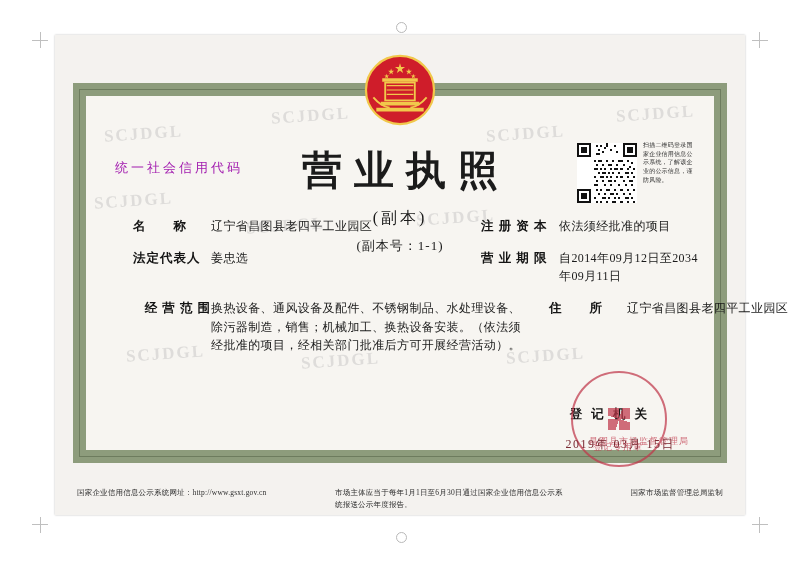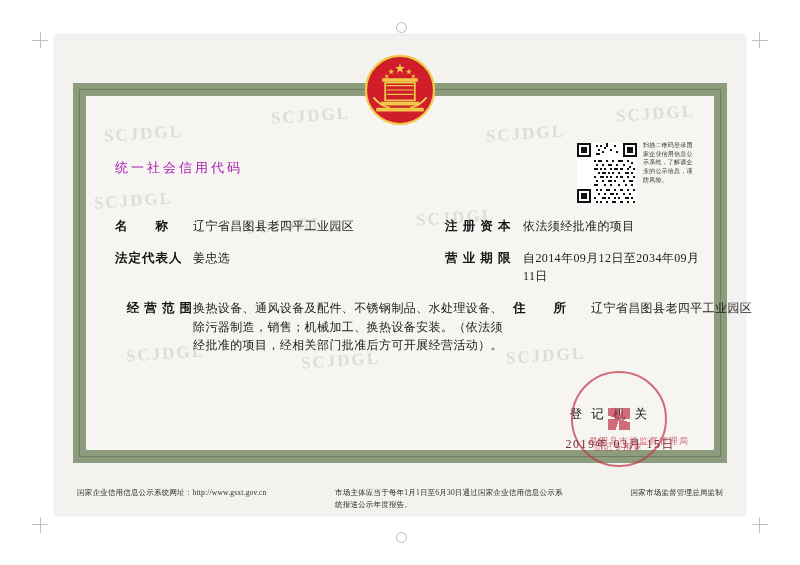"营业执照" div.title { html: none -> <div> <div>营业执照</div> <div>(副本)</div> <div>(副本号：1-1)</div> </div> }
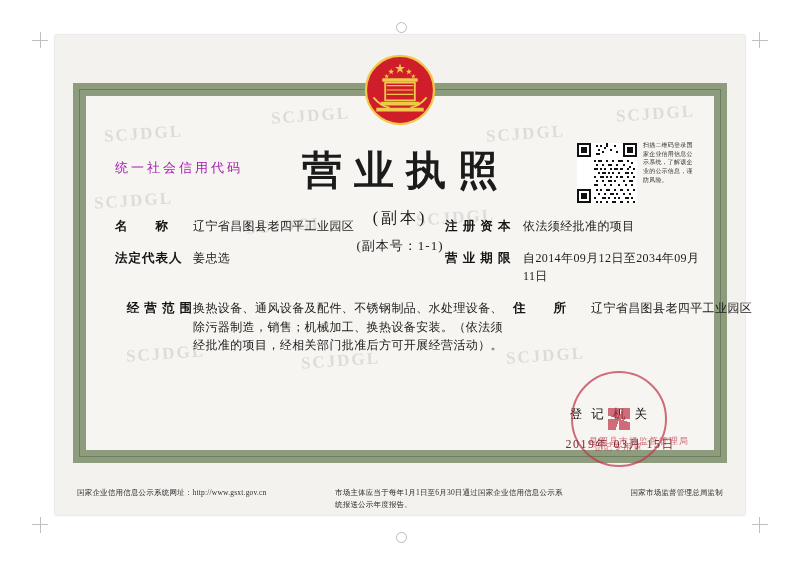"名 称" .col { margin-left: none -> 18px }
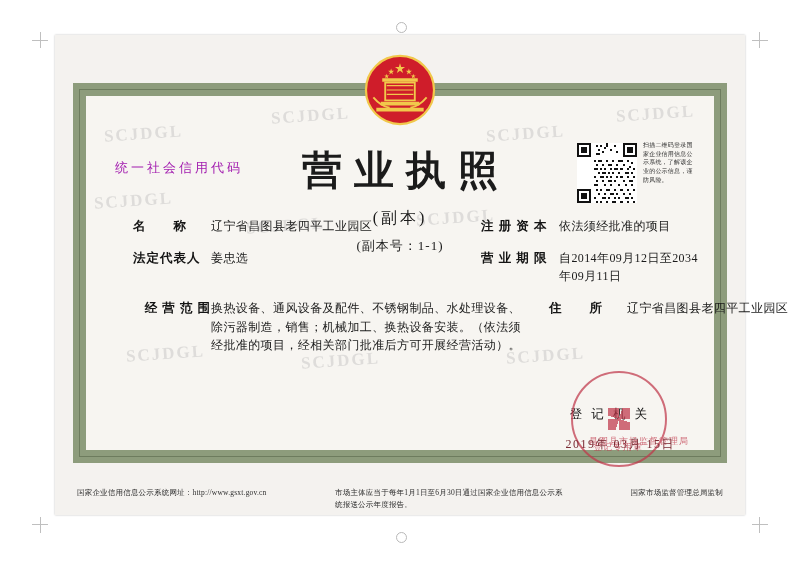"登 记 机 关" .reg-auth { font-weight: normal -> bold }
